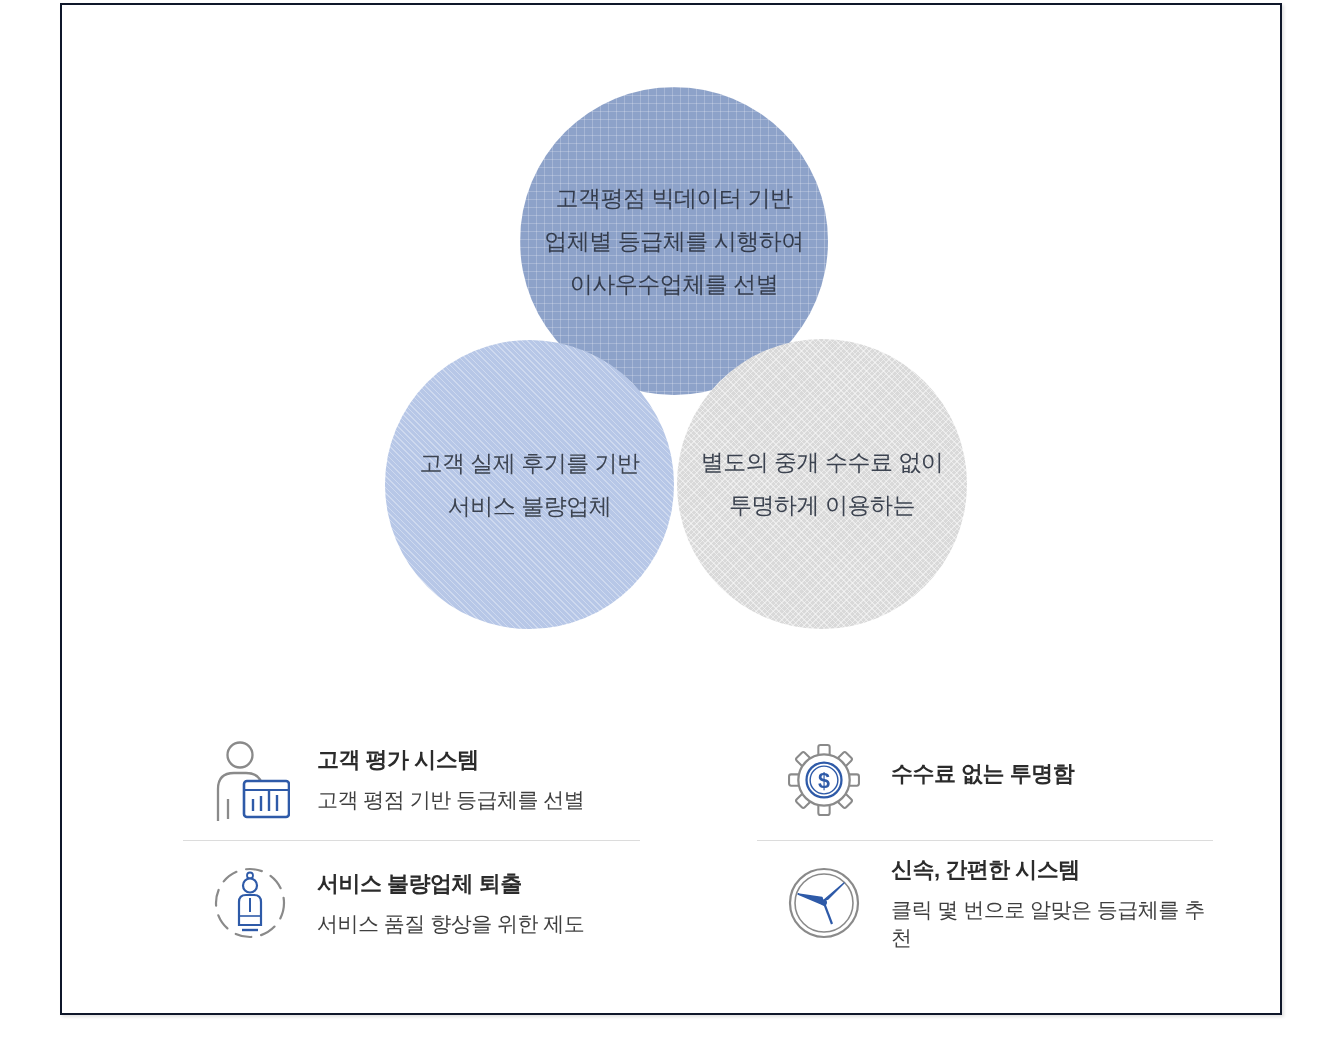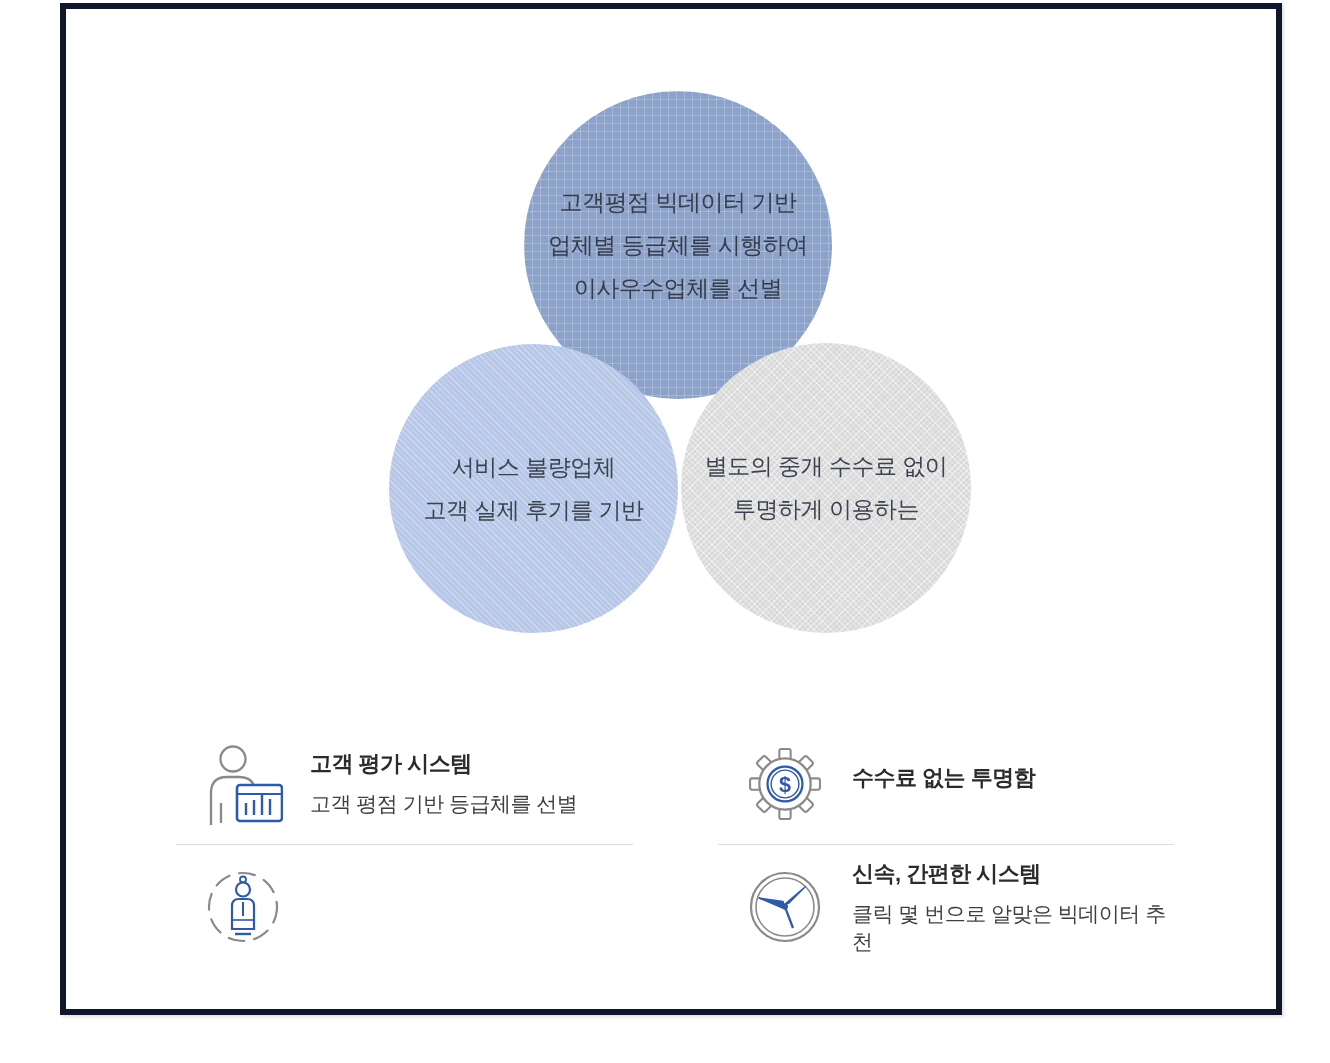"고객평점 빅데이터 기반" .frame { border: 6px solid #0f172a -> 2px solid #0f172a }
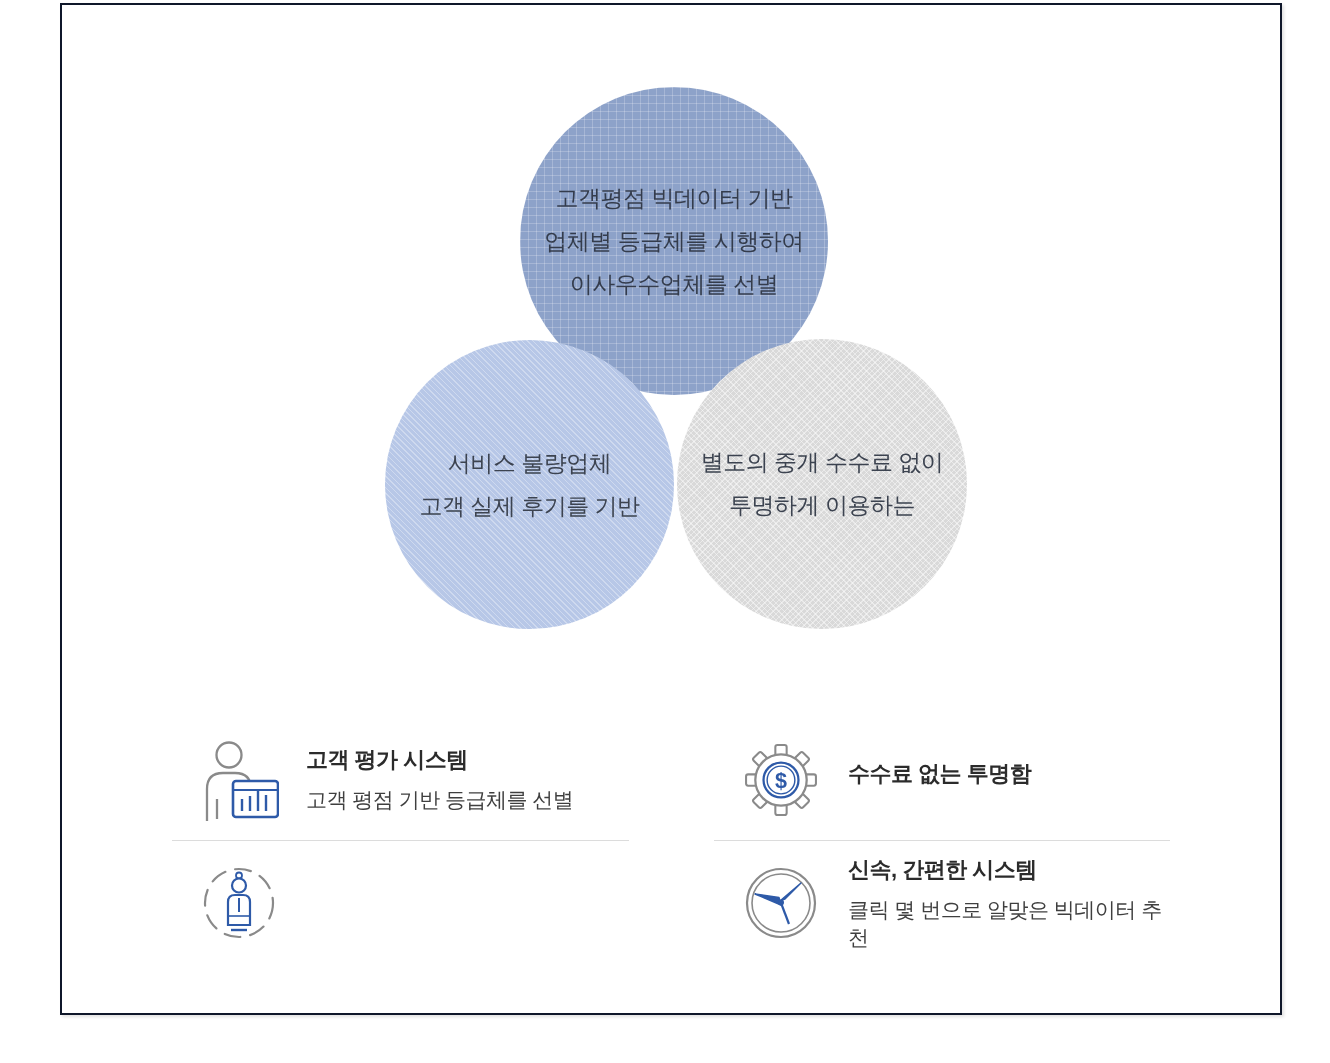"서비스 불량업체" div { order: before "고객 실제 후기를 기반" -> after "고객 실제 후기를 기반" }
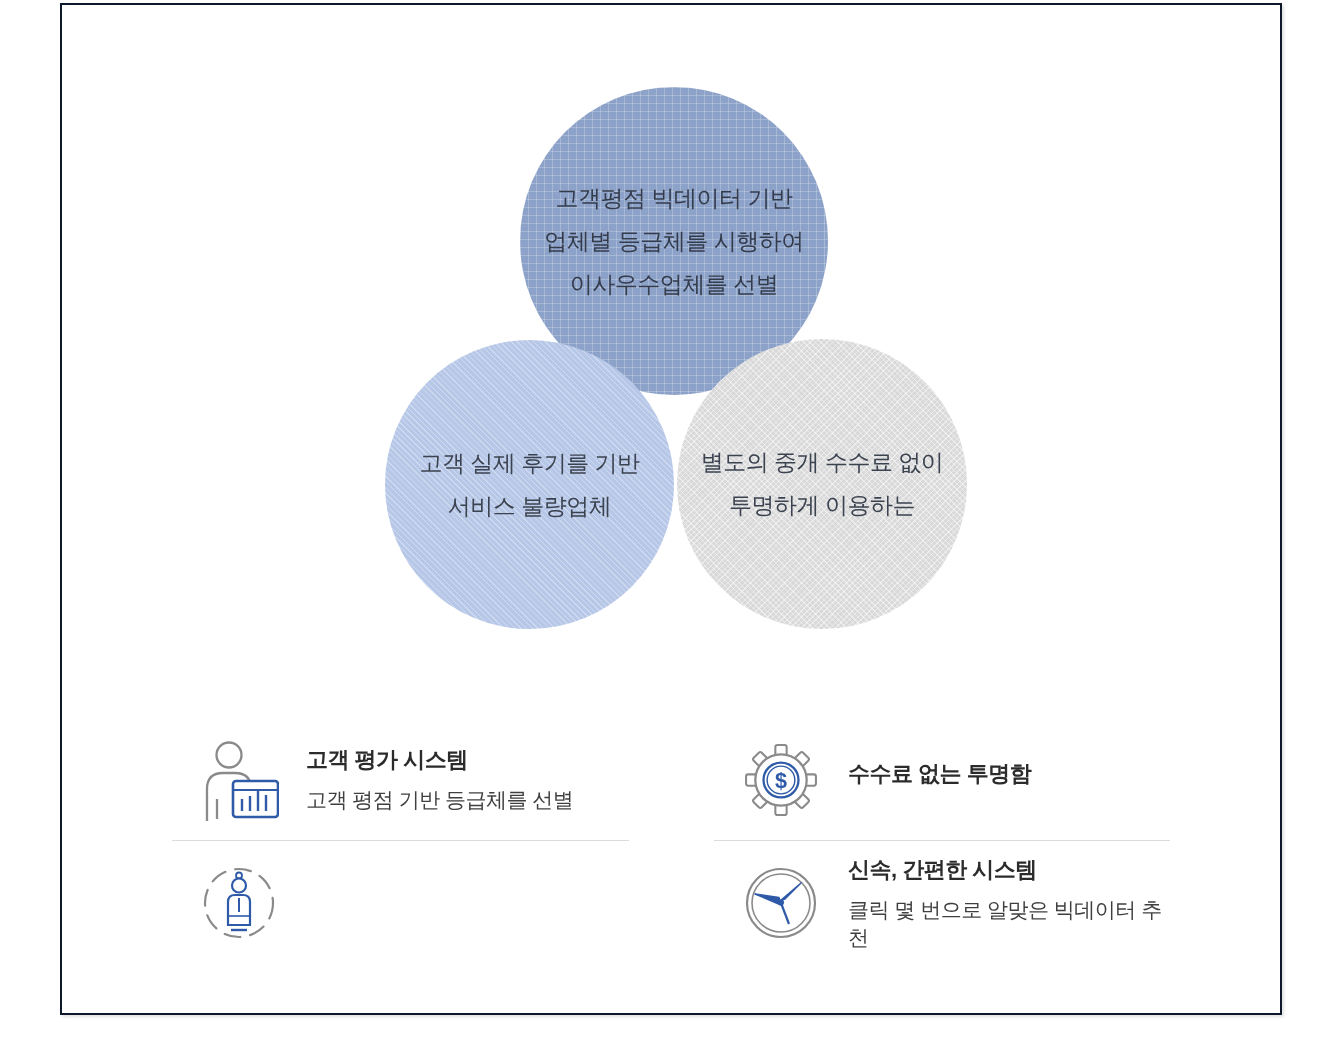"고객 평가 시스템" .features { column-gap: 85px -> 117px; left: 110px -> 121px }
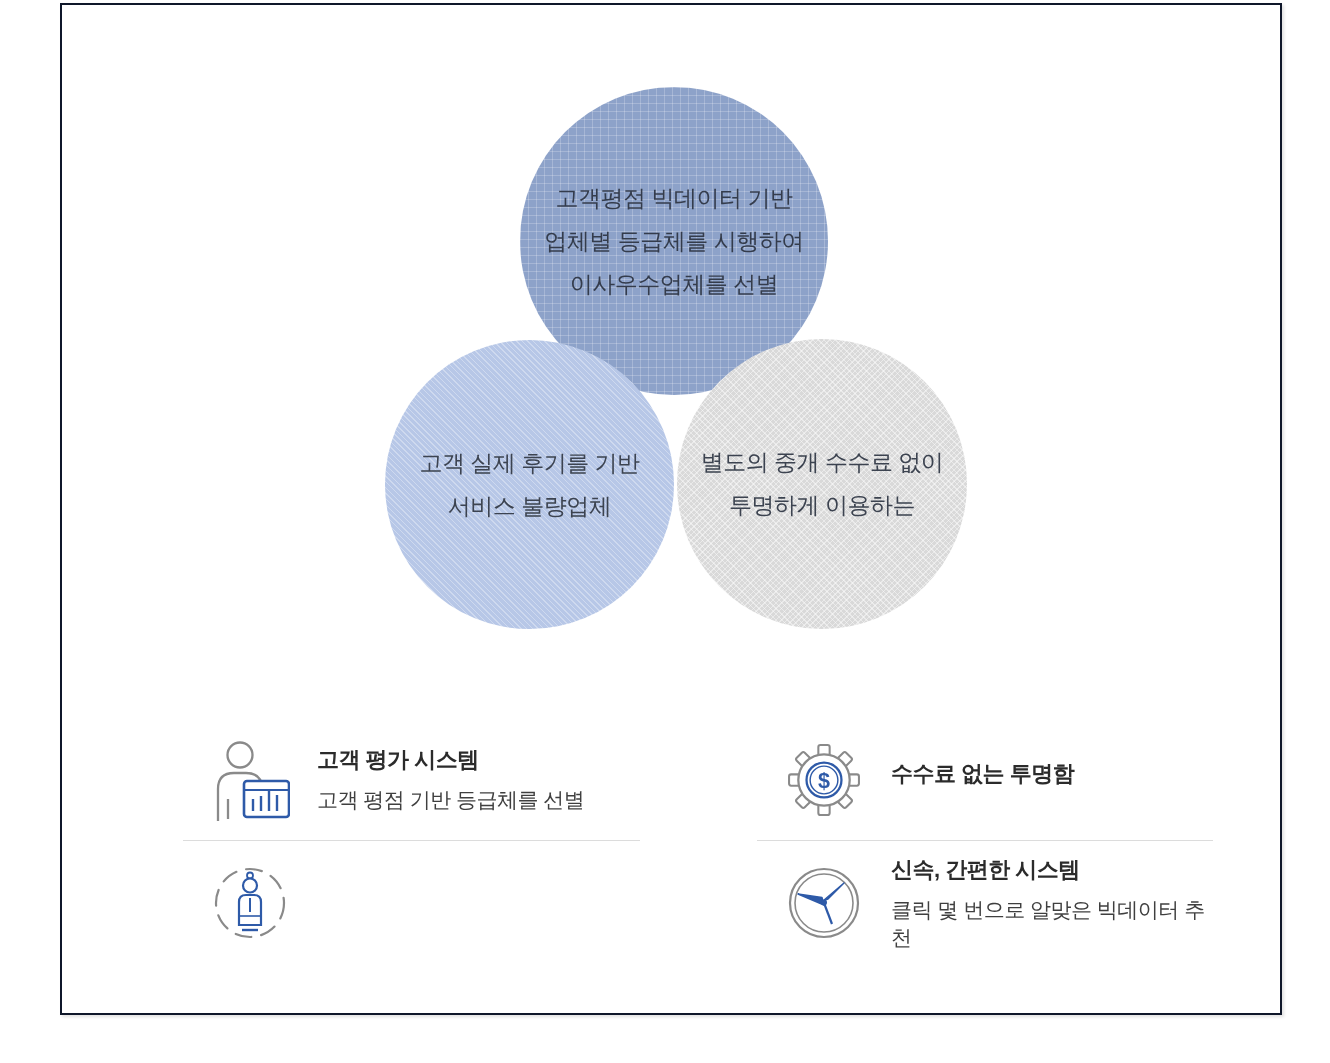"서비스 불량업체 퇴출" div.feature-text { html: none -> <div> <div>서비스 불량업체 퇴출</div> <div>서비스 품질 향상을 위한 제도</div> </div> }
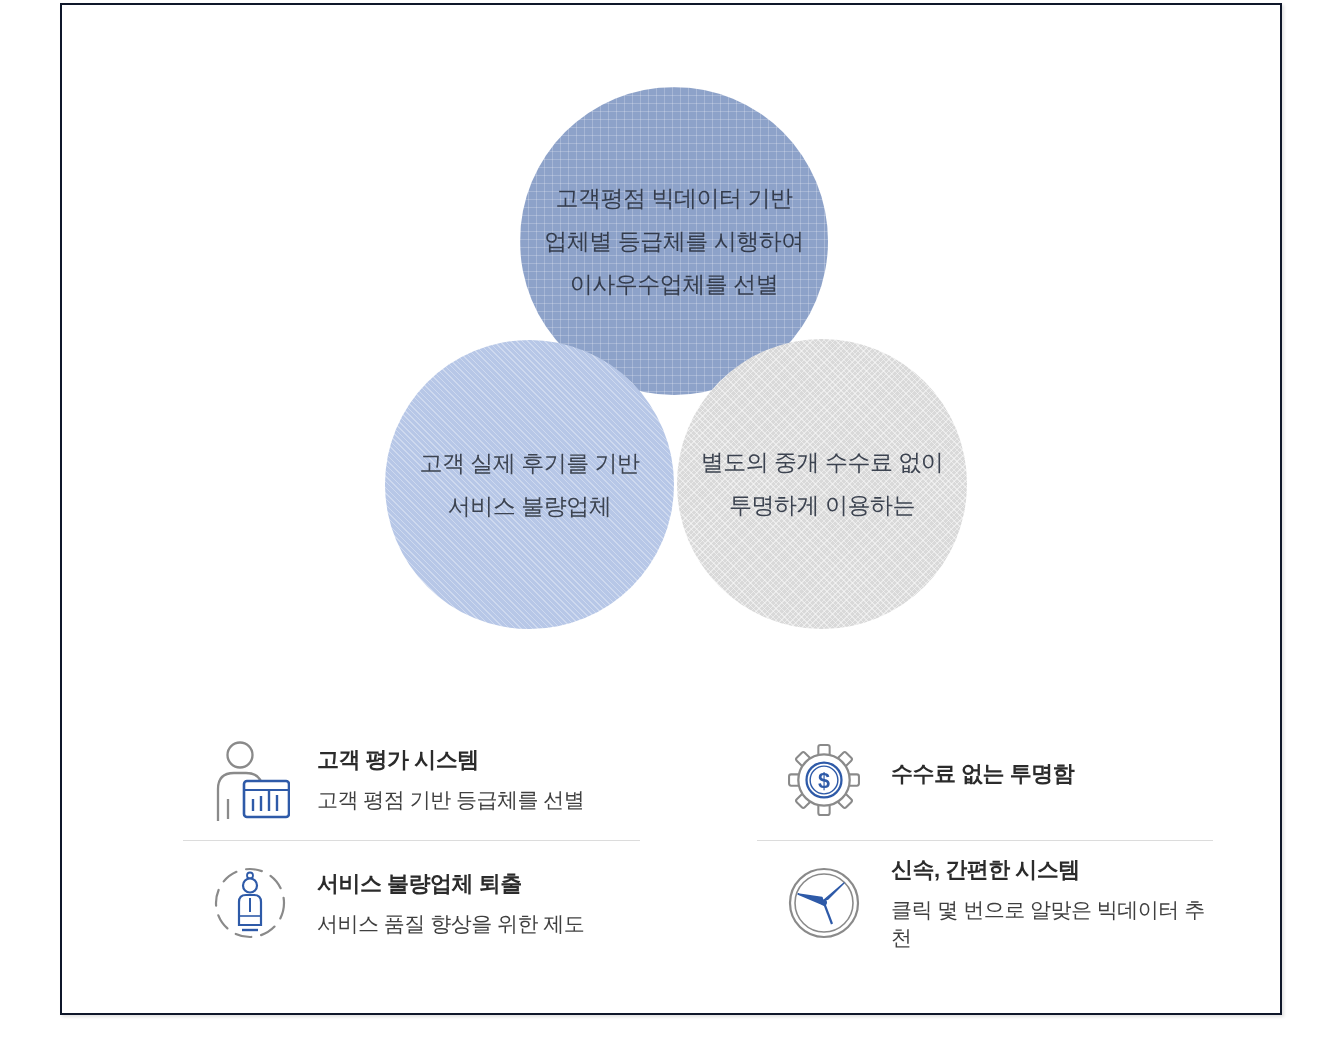"클릭 몇 번으로 알맞은 빅데이터" div.feature-desc { text: 빅데이터 -> 등급체를 }
